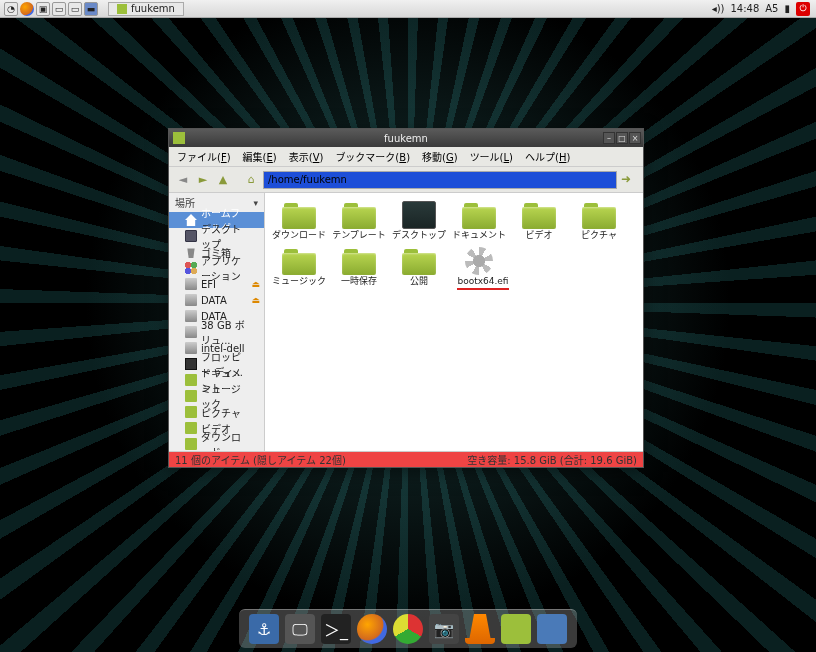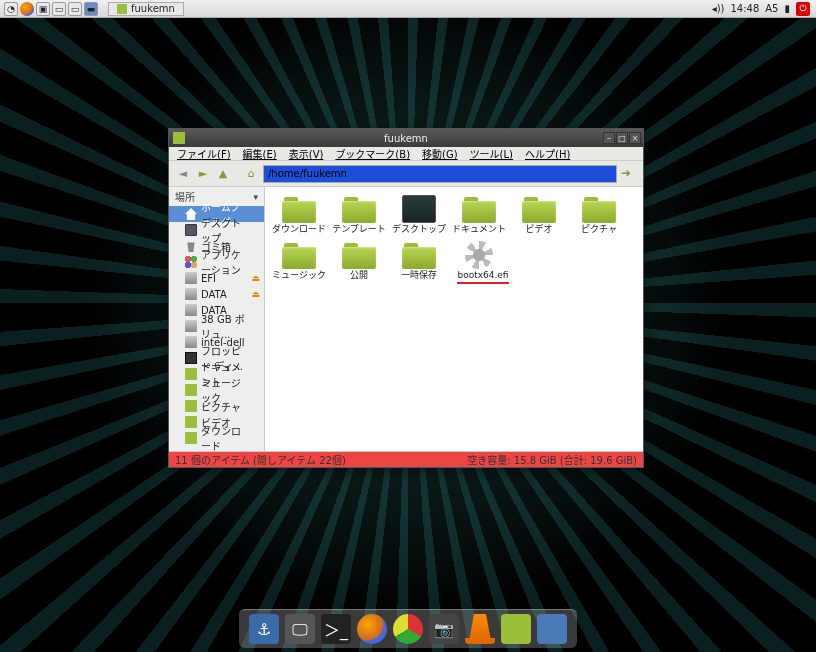"ファイル(F)" .menubar { height: 14px -> 20px; text-decoration: underline -> none }
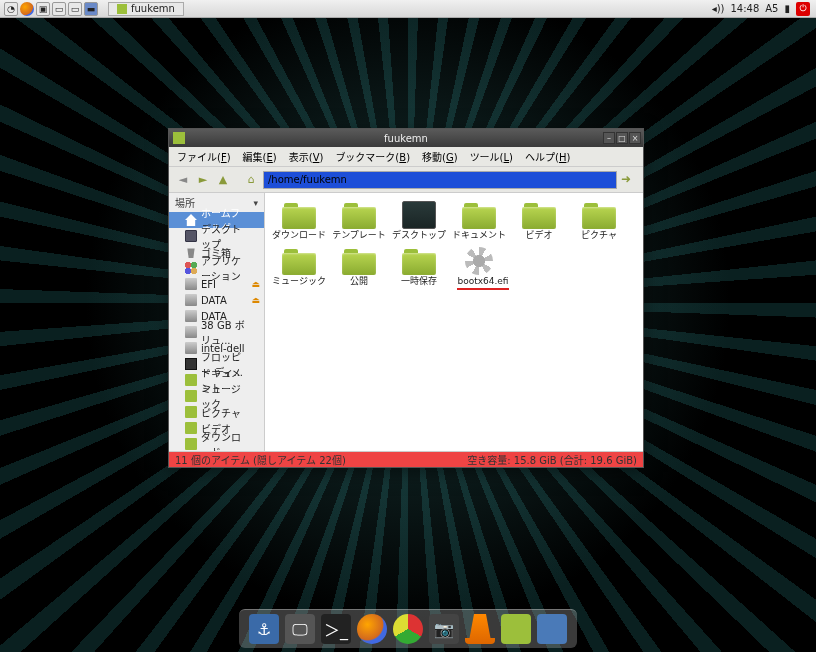"公開" div.item { order: before "一時保存" -> after "一時保存" }
